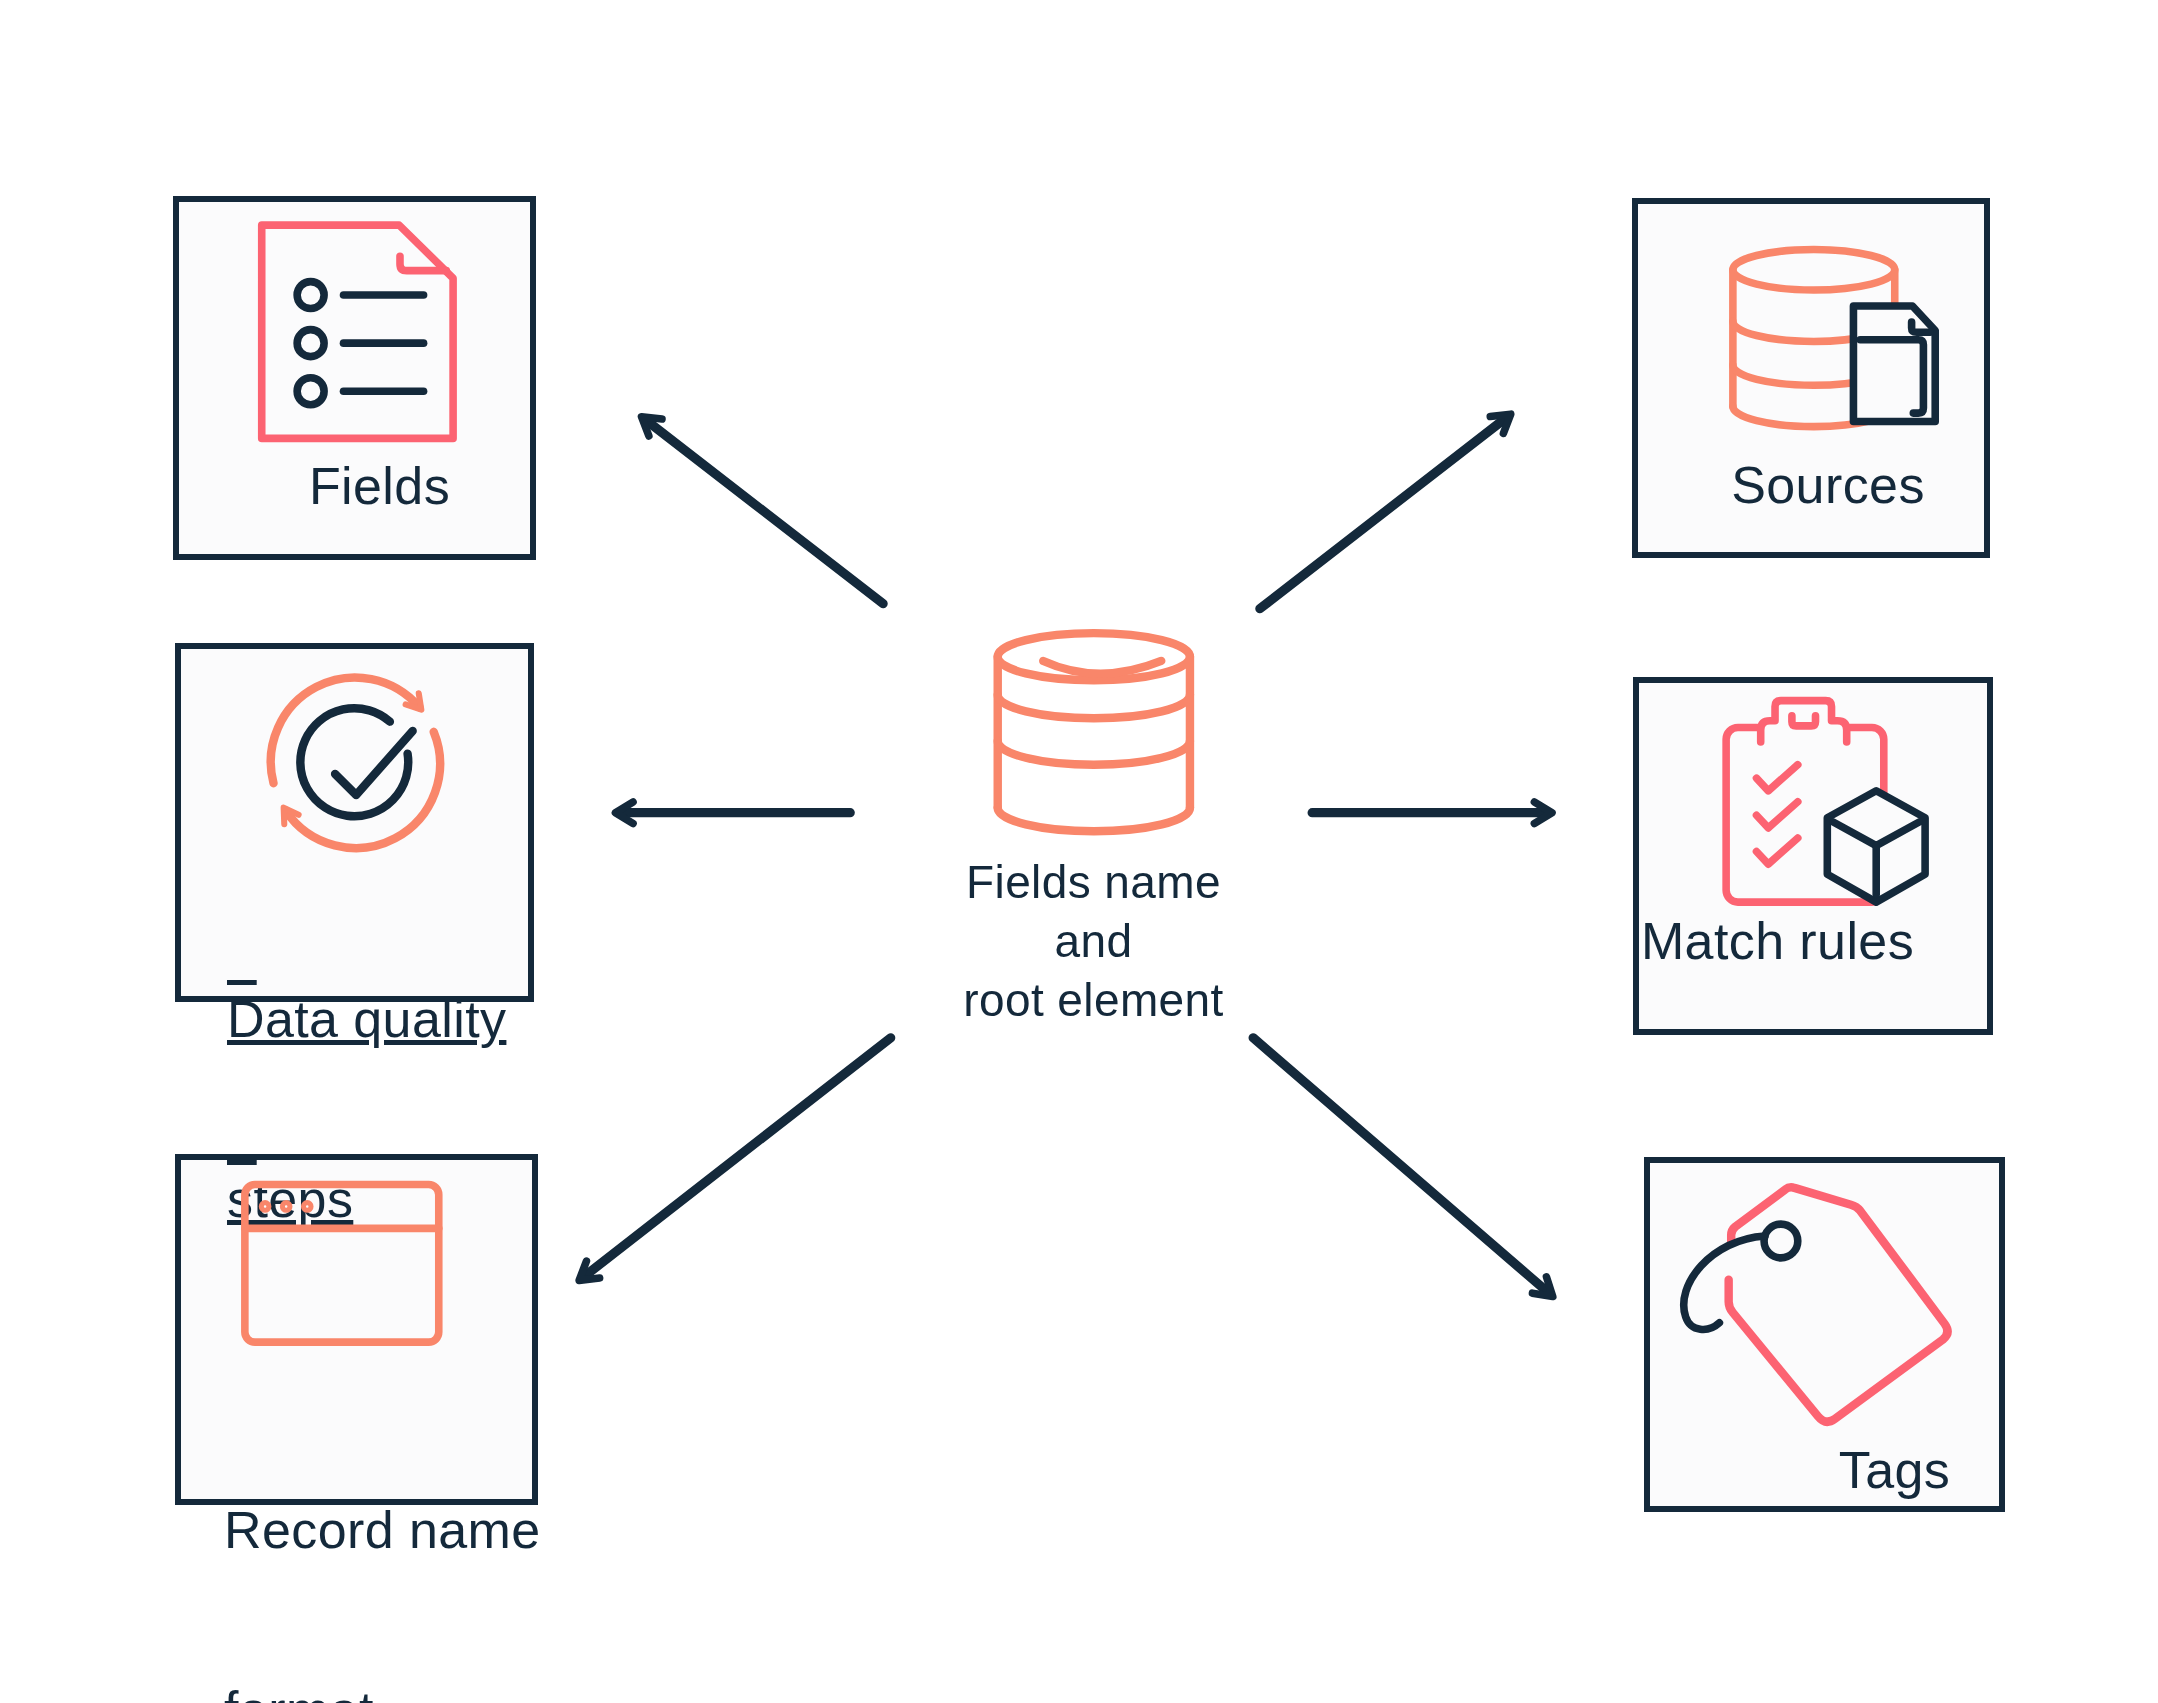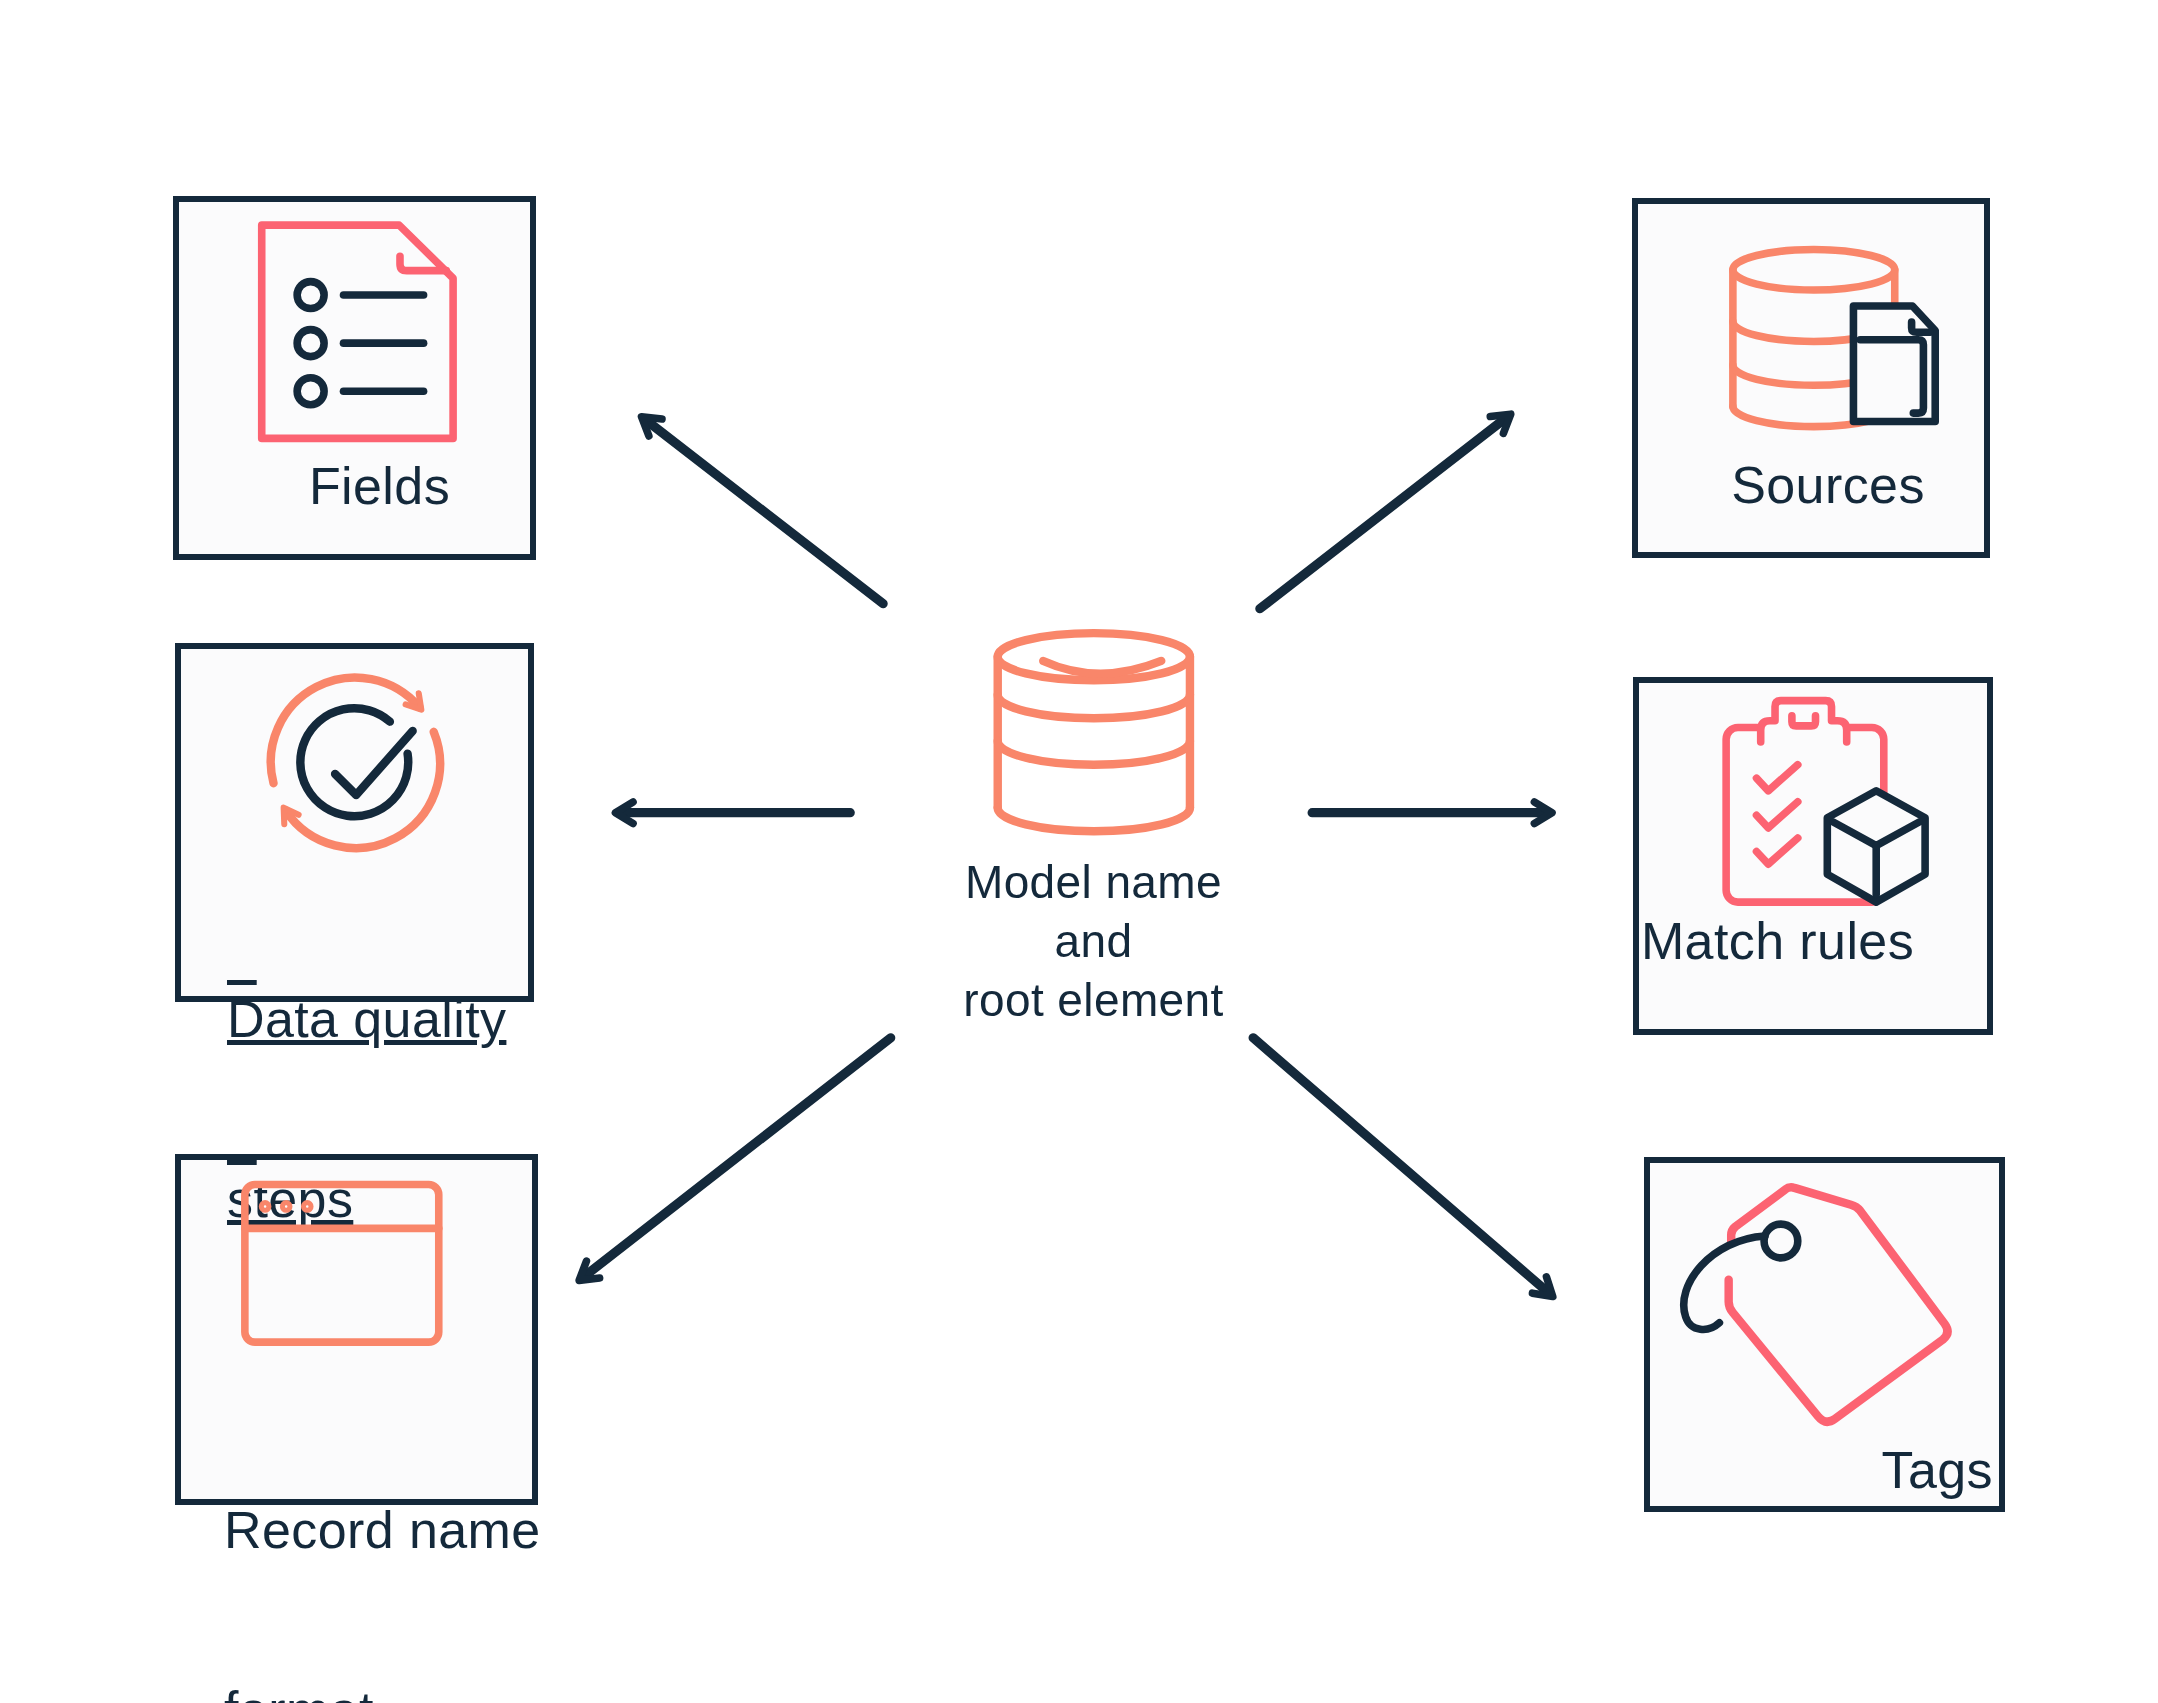"Model name" div { text: Model -> Fields }
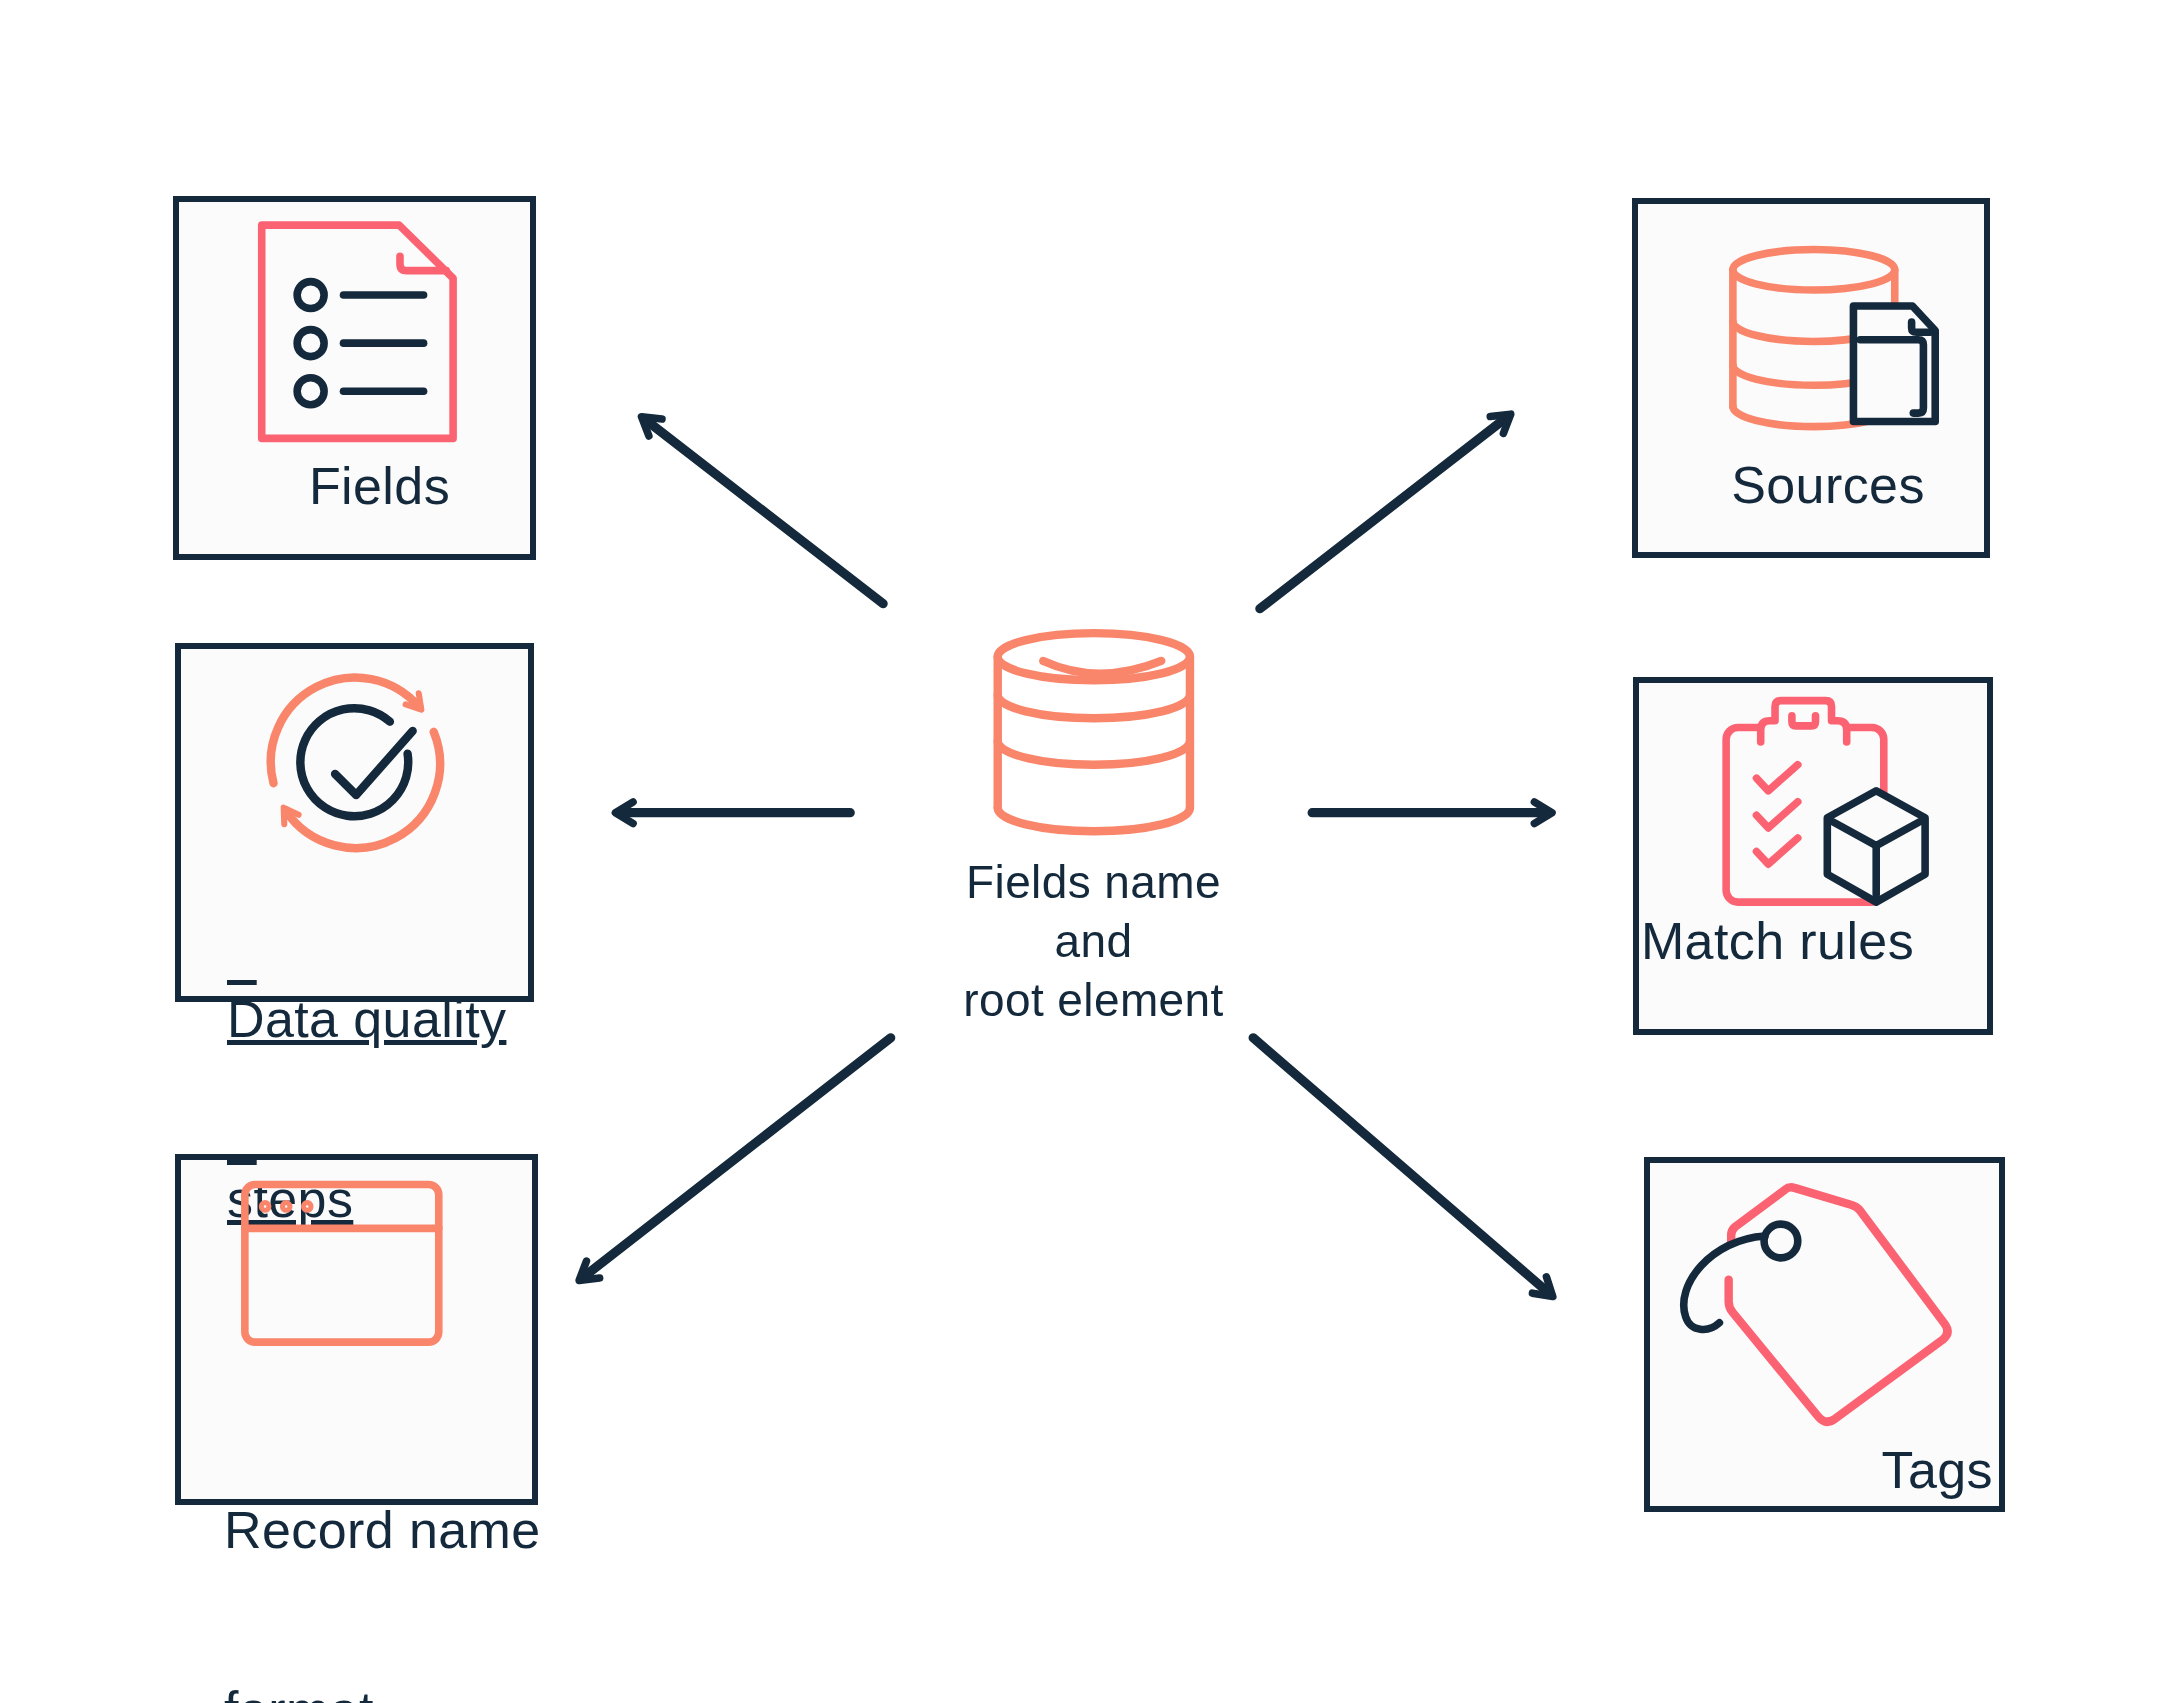"Tags" div.label { left: 1608px -> 1702px; text-align: right -> none }
